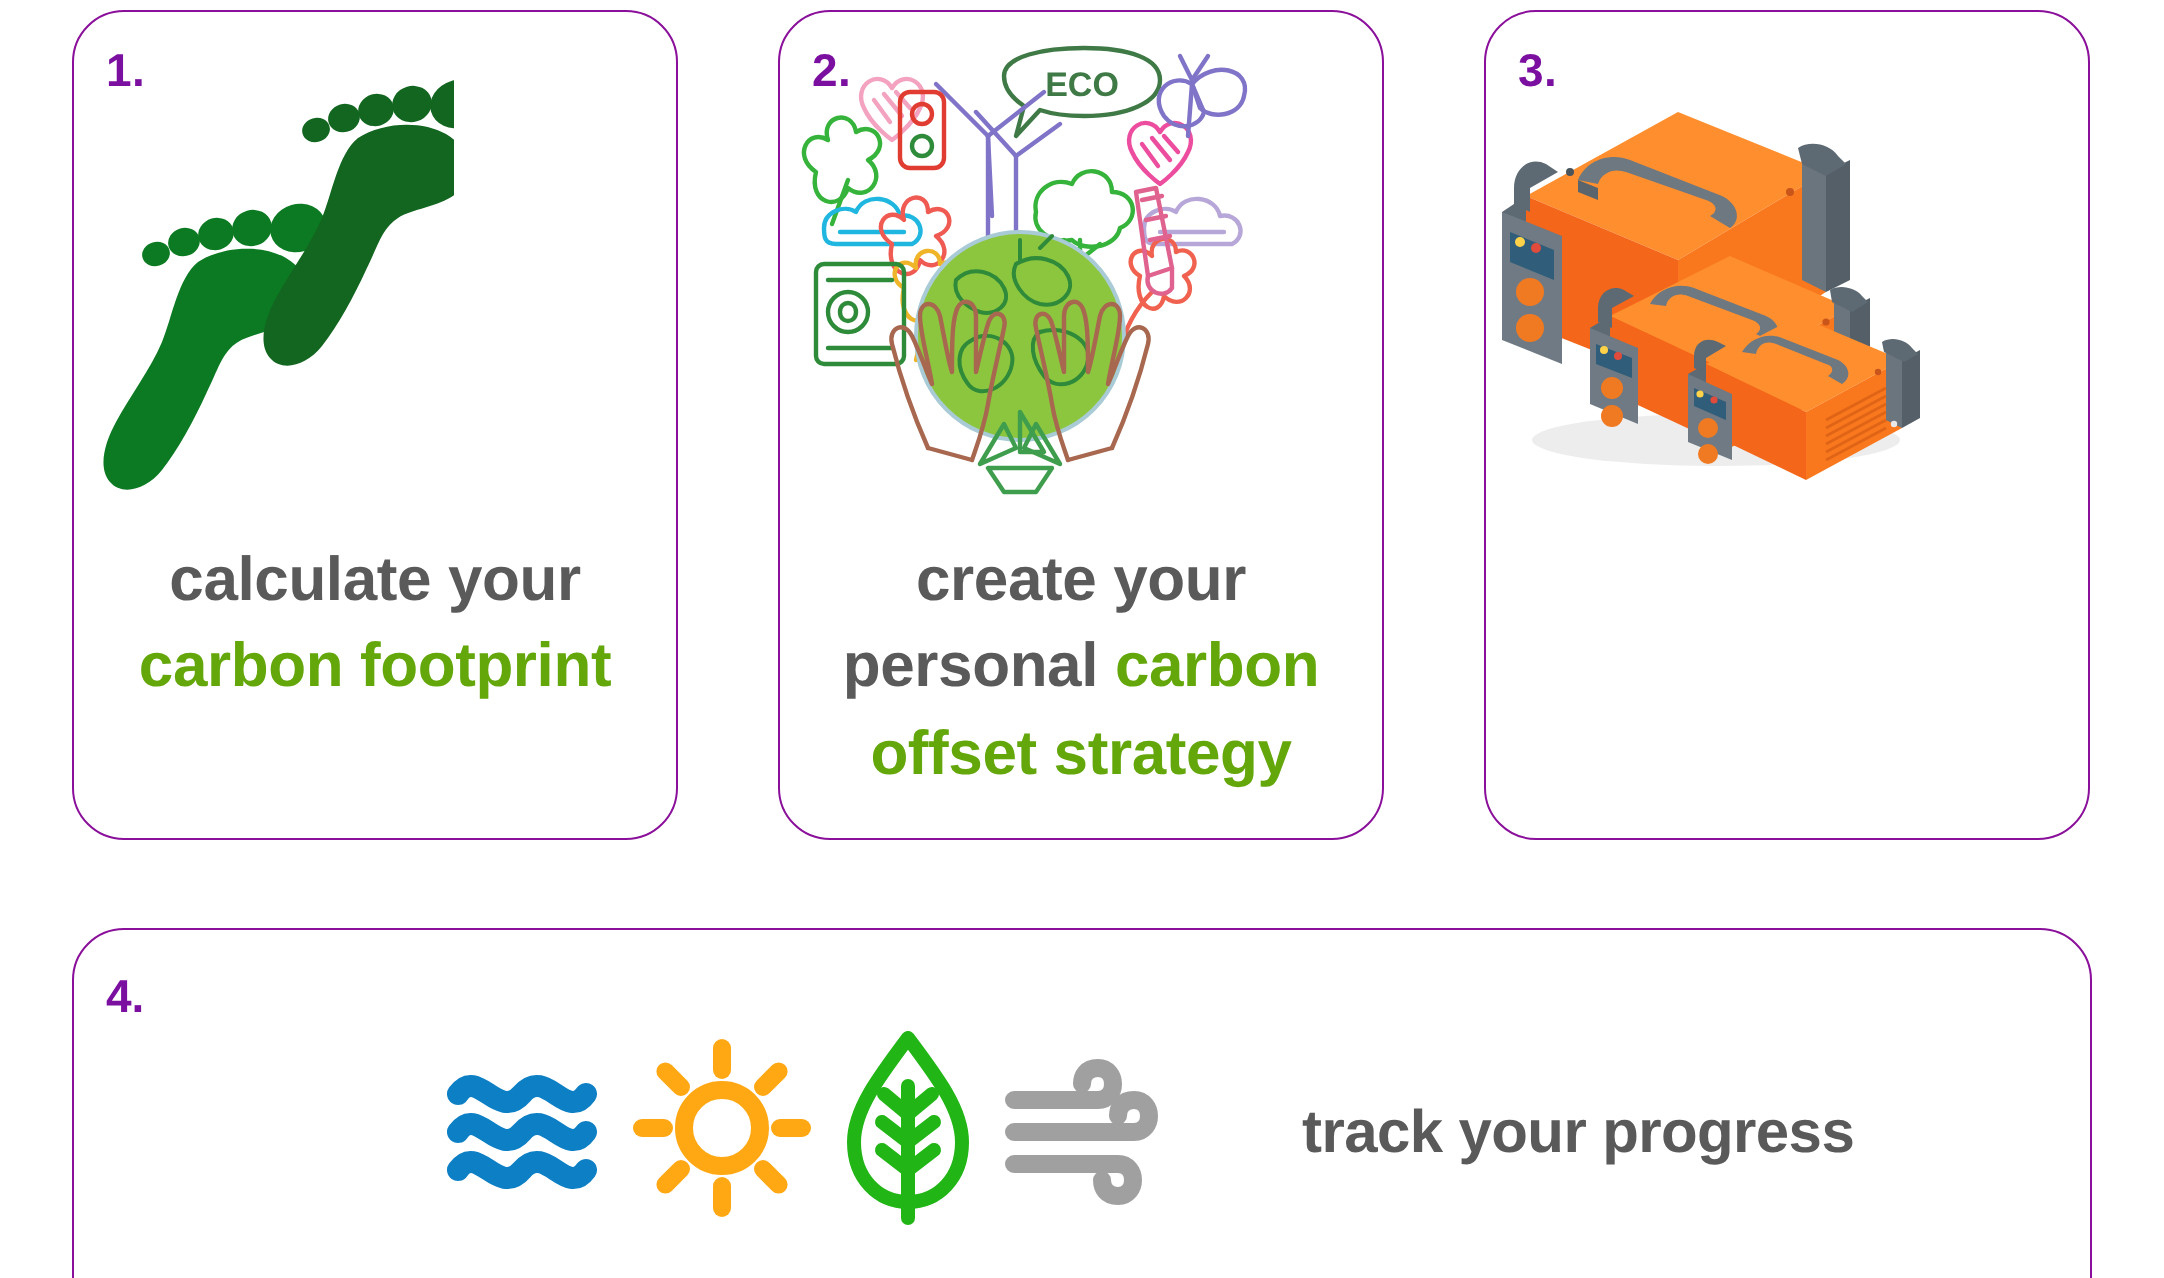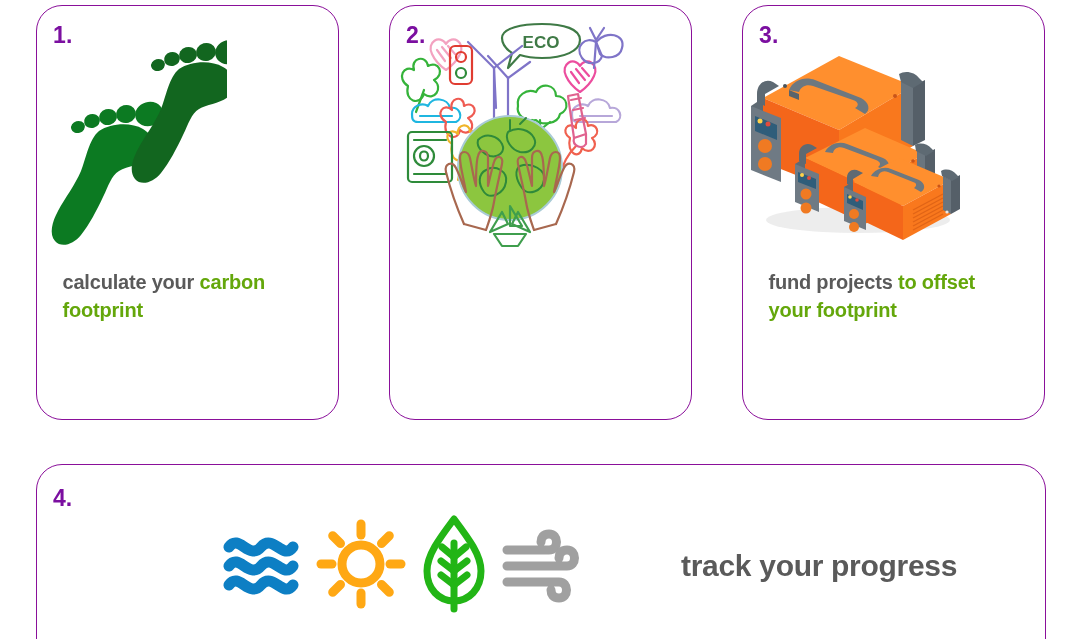"calculate your carbon footprint" .card-caption { font-size: 20px -> 31px; text-align: none -> center }
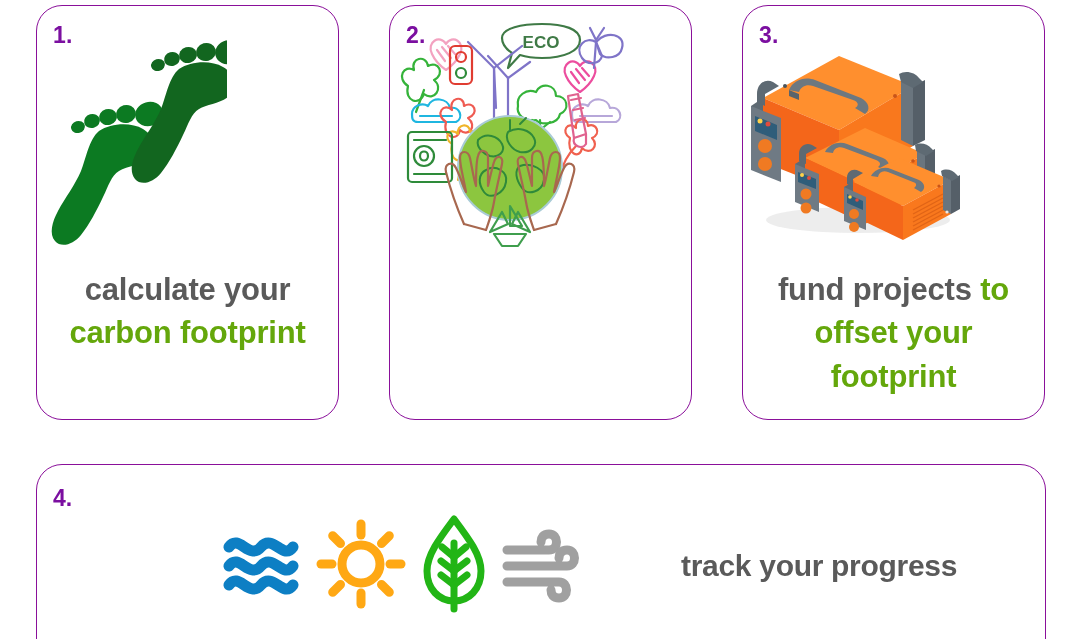"create your personal carbon offset" div.card-caption { html: none -> <div> <span>create your personal </span><span>carbon offset strategy</span> </div> }
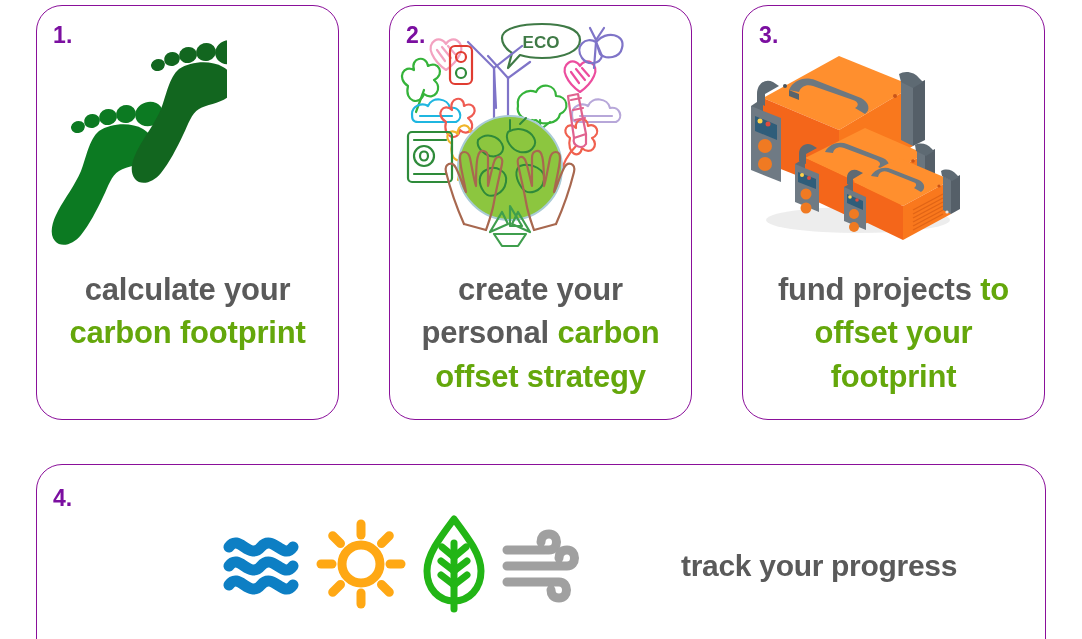"fund projects to offset your" div.card-caption { html: <div> <span>fund projects </span><span>to offset your footprint</span> </div> -> none }
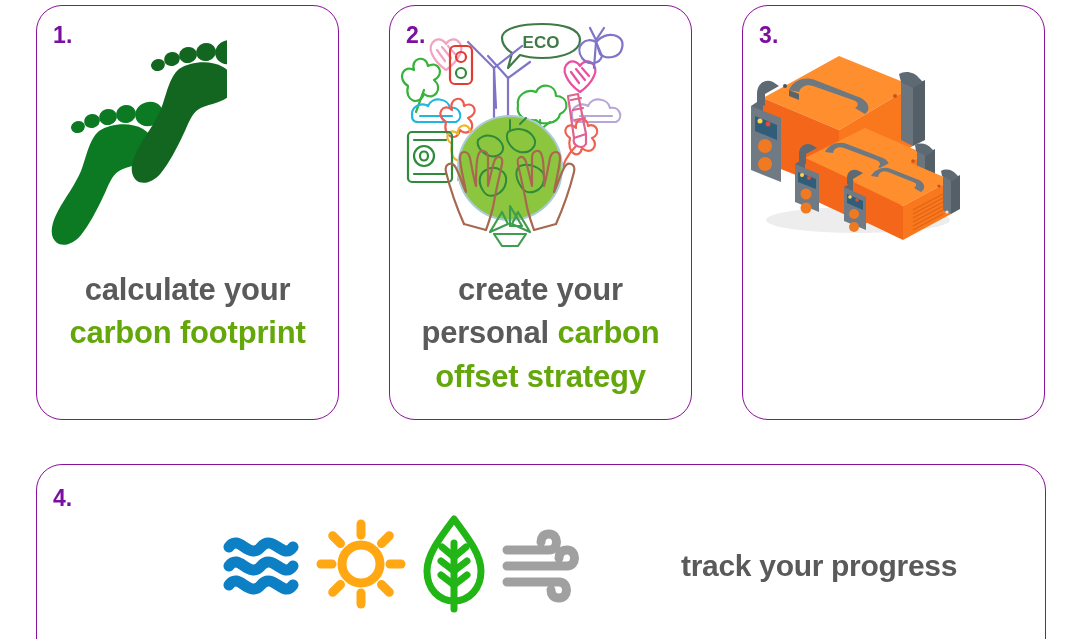"track your progress" .wide-caption { margin-left: 96px -> 66px }
